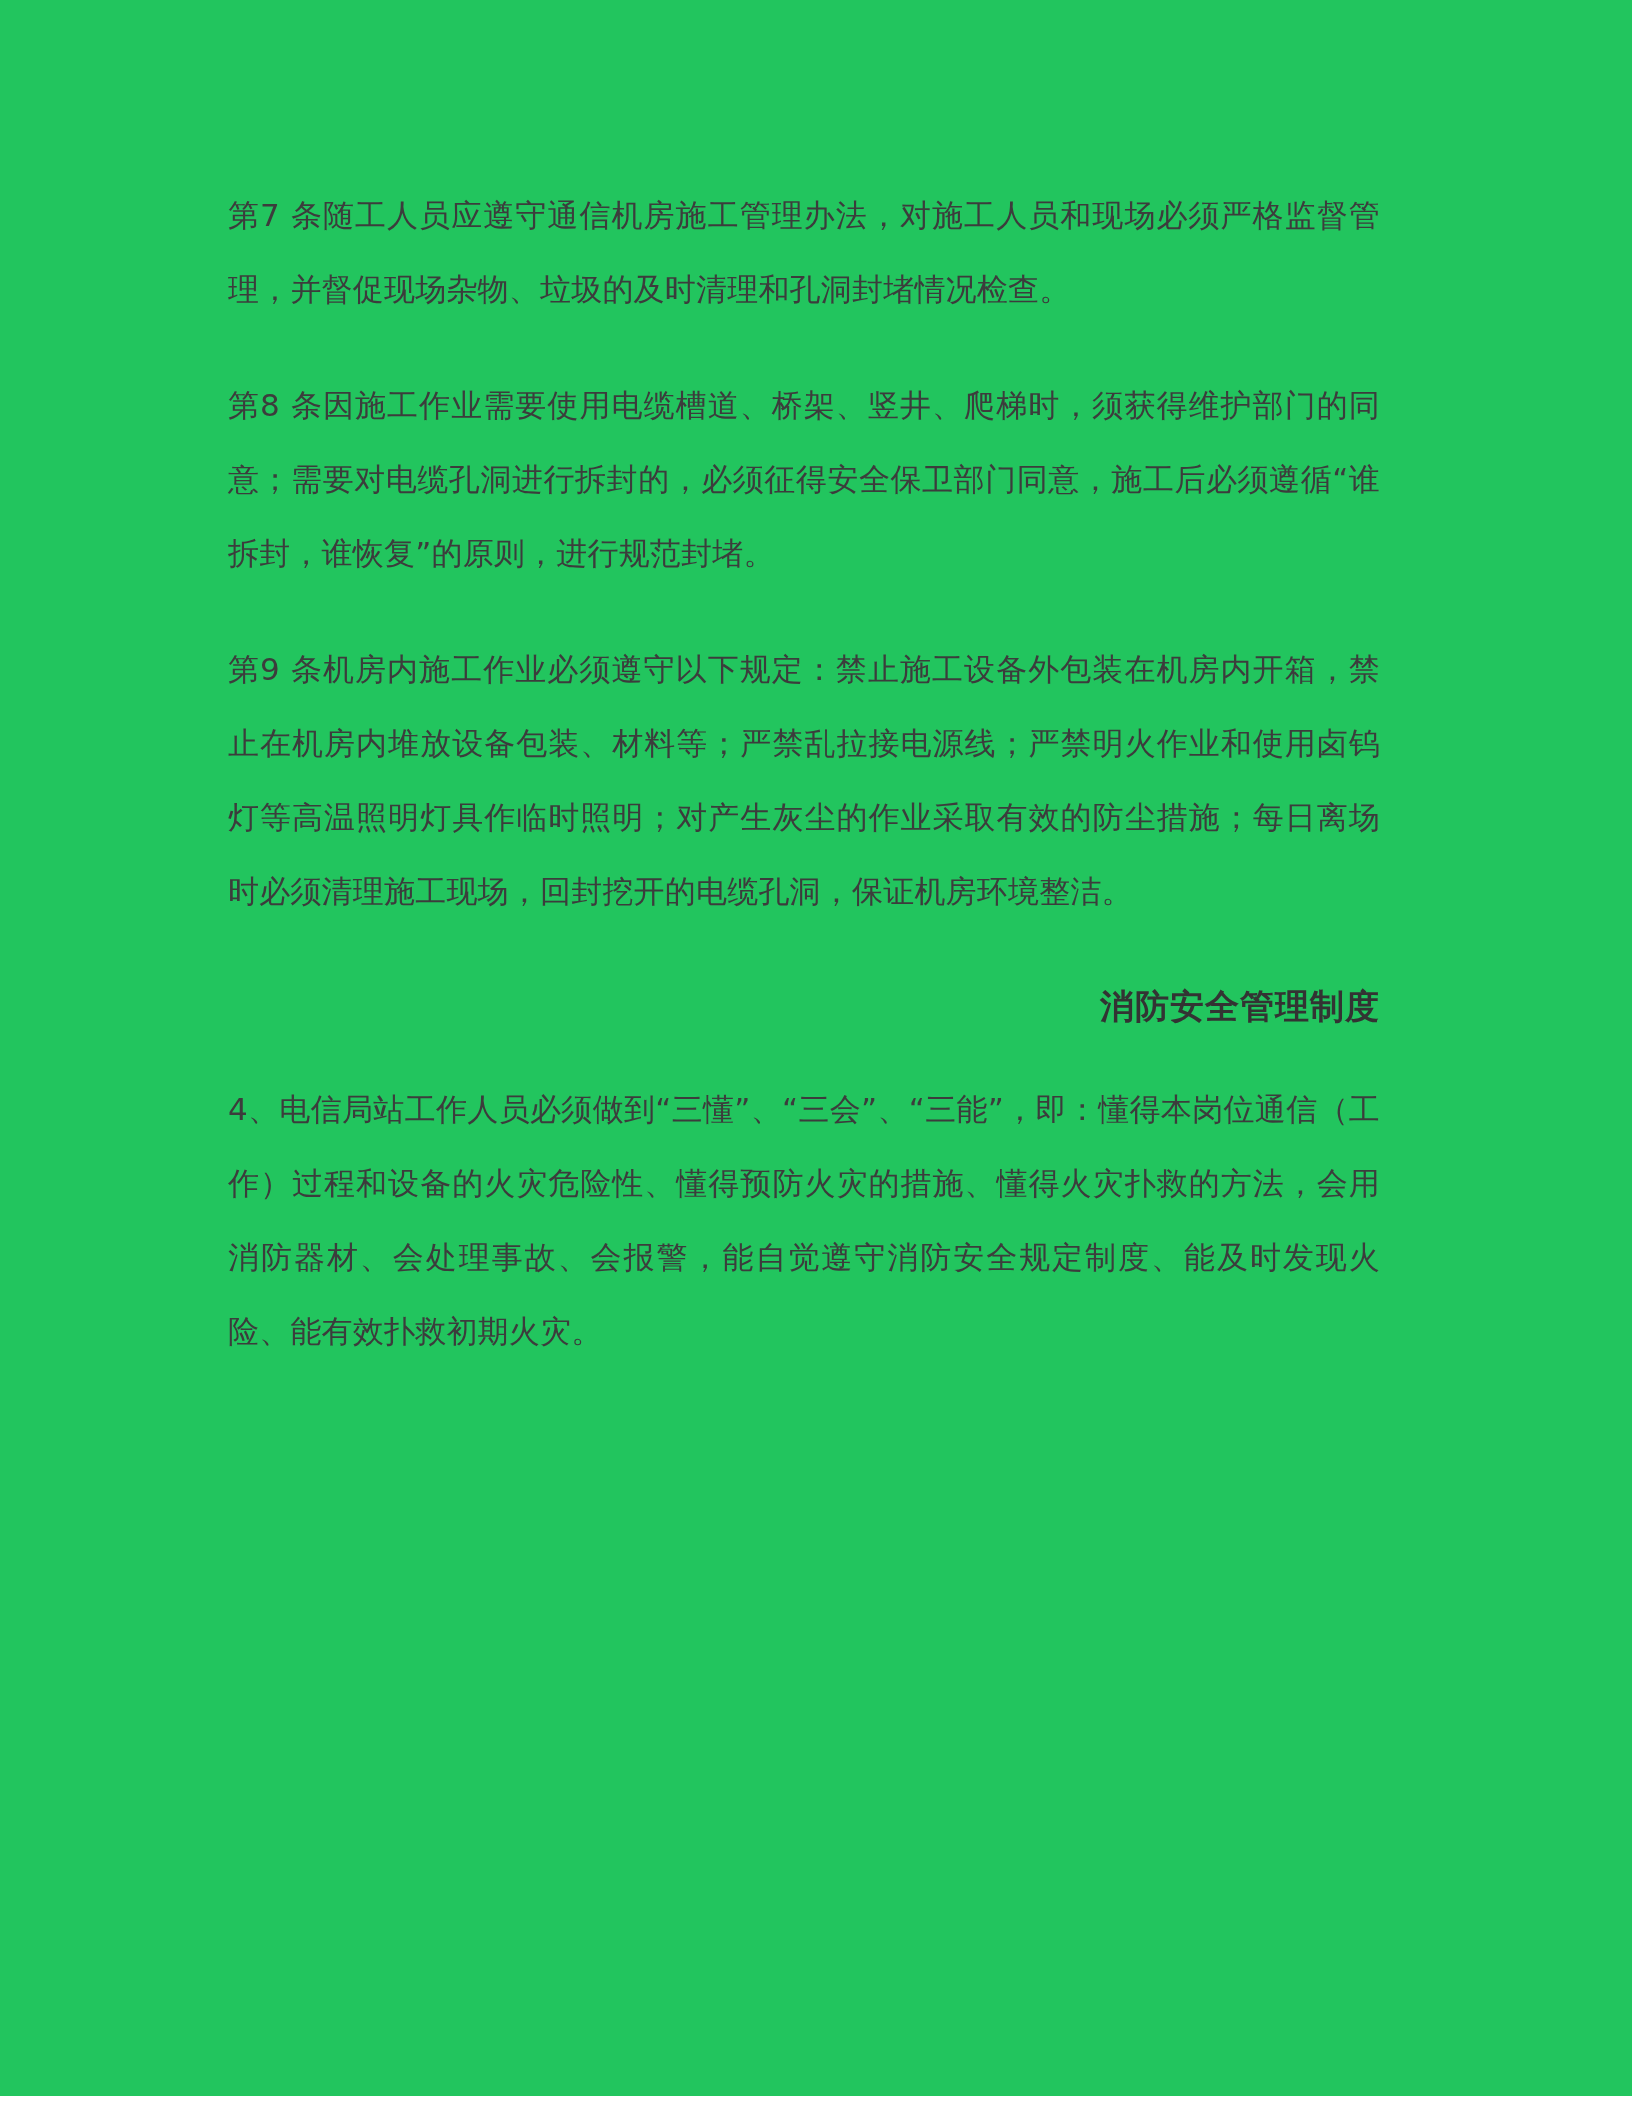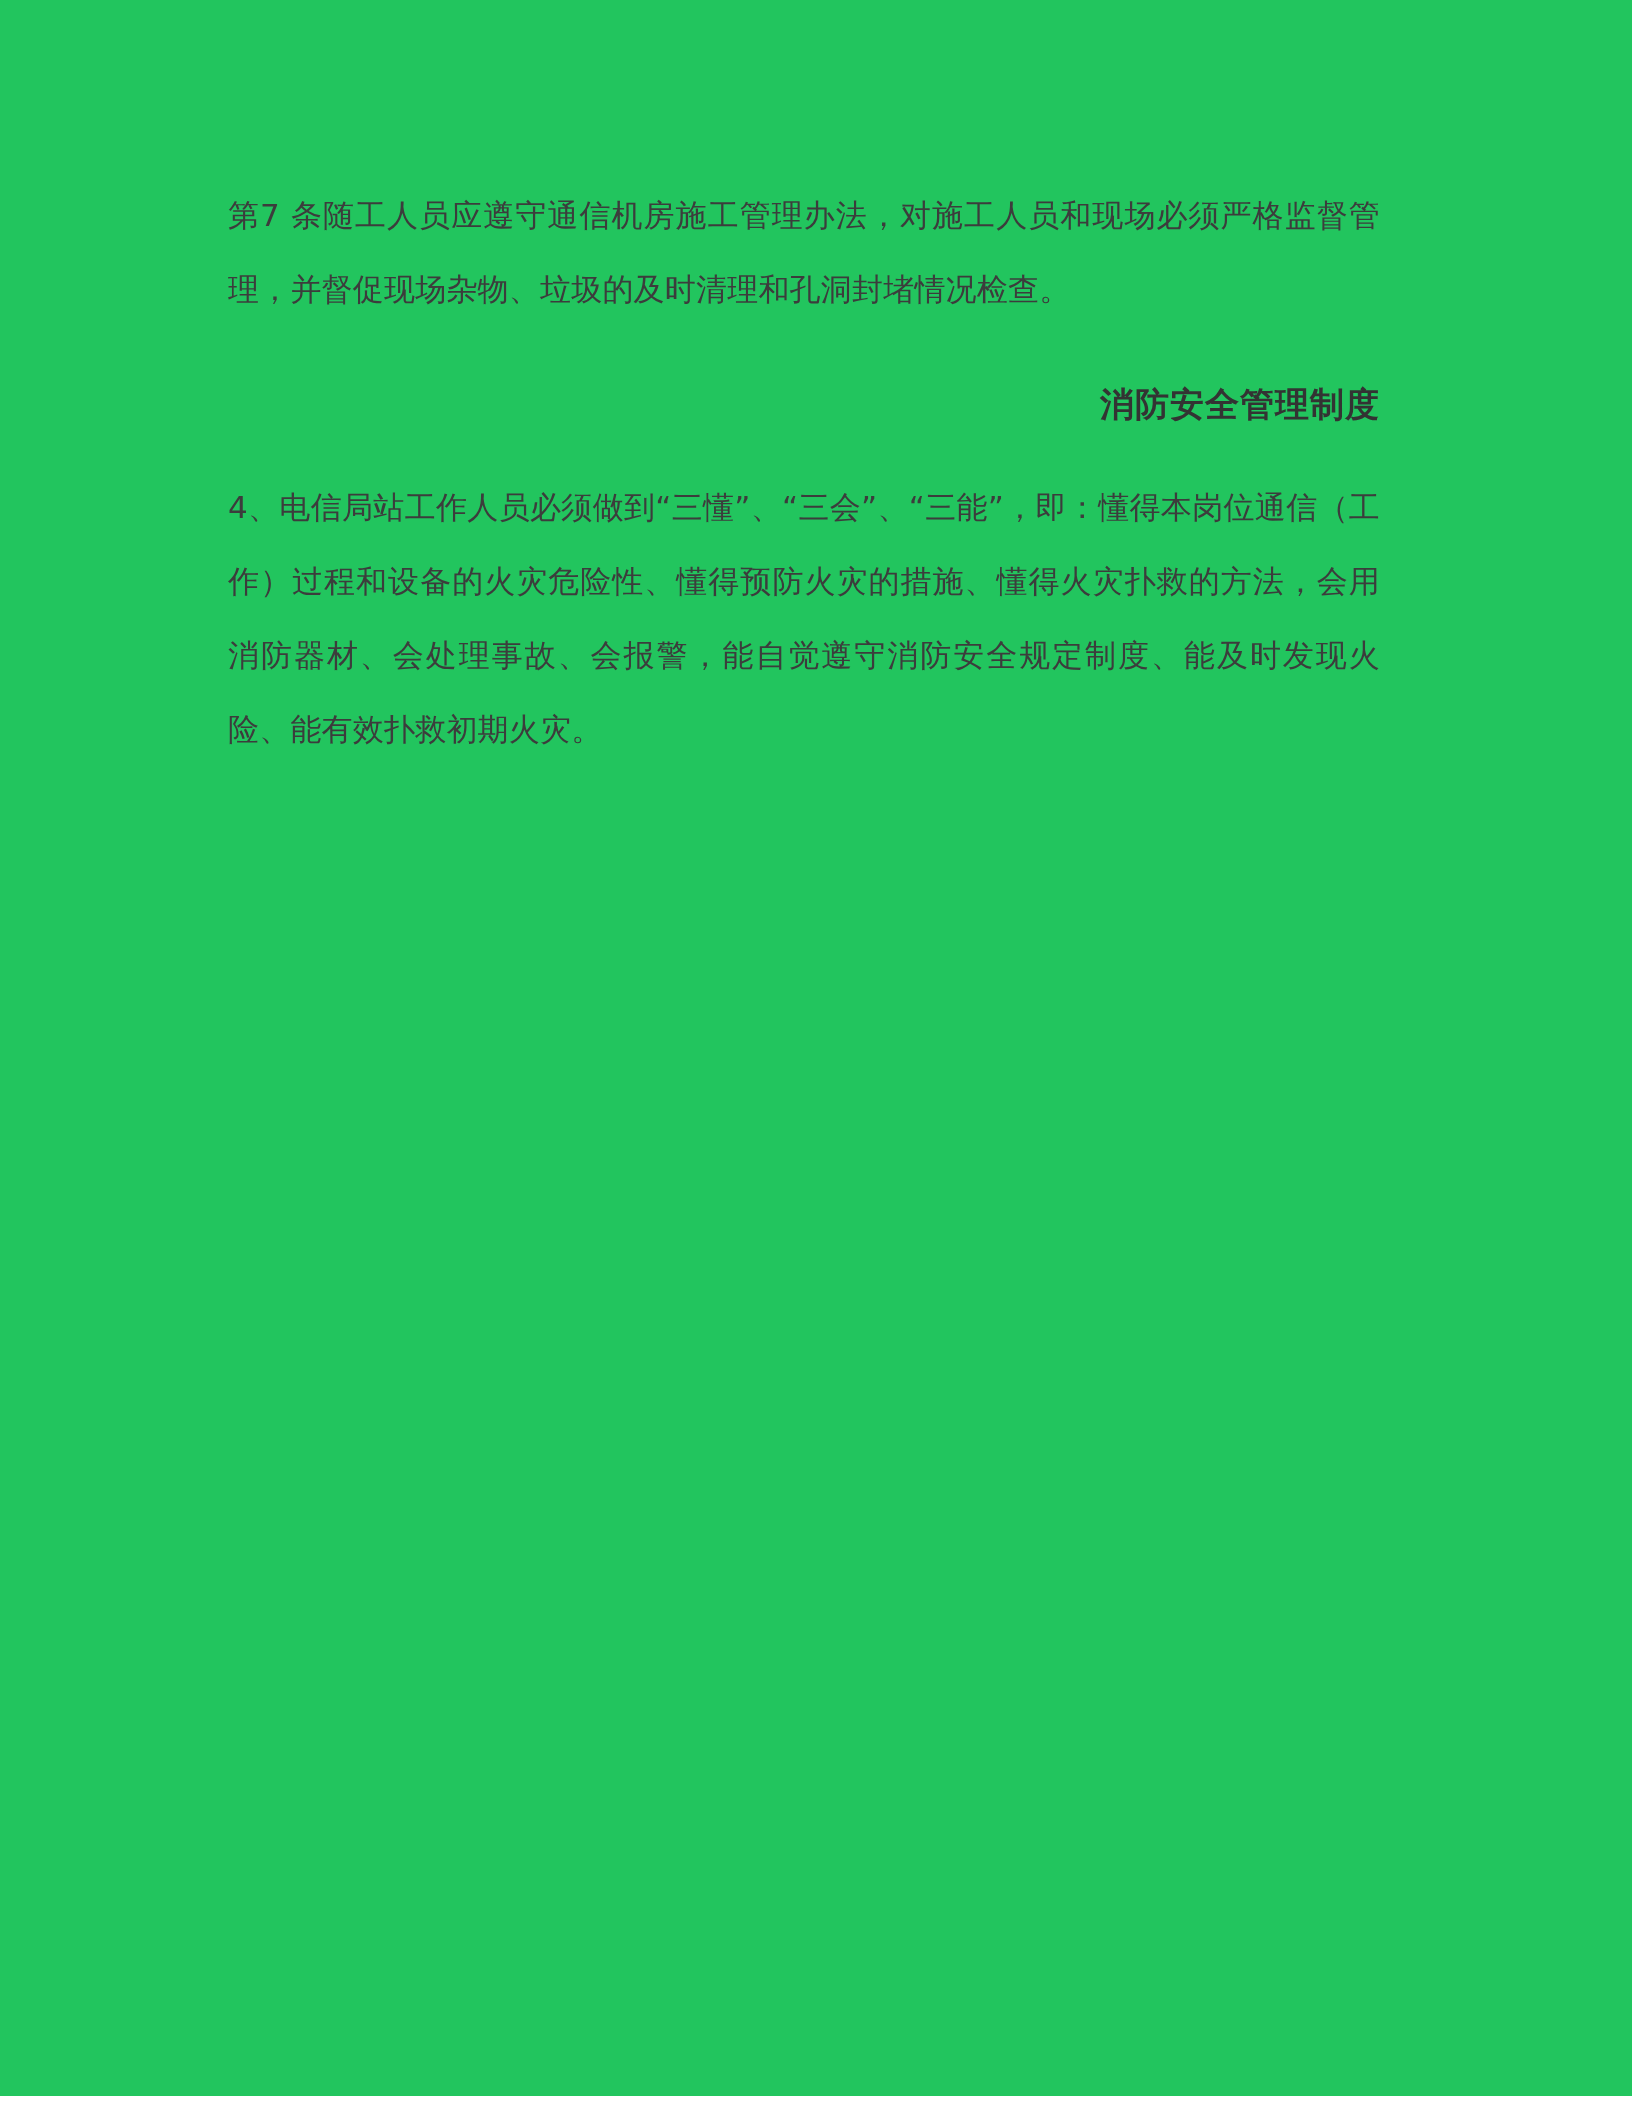"第8" p.article { html: none -> <p>第8 条因施工作业需要使用电缆槽道、桥架、竖井、爬梯时，须获得维护部门的同意；需要对电缆孔洞进行拆封的，必须征得安全保卫部门同意，施工后必须遵循“谁拆封，谁恢复”的原则，进行规范封堵。</p> }
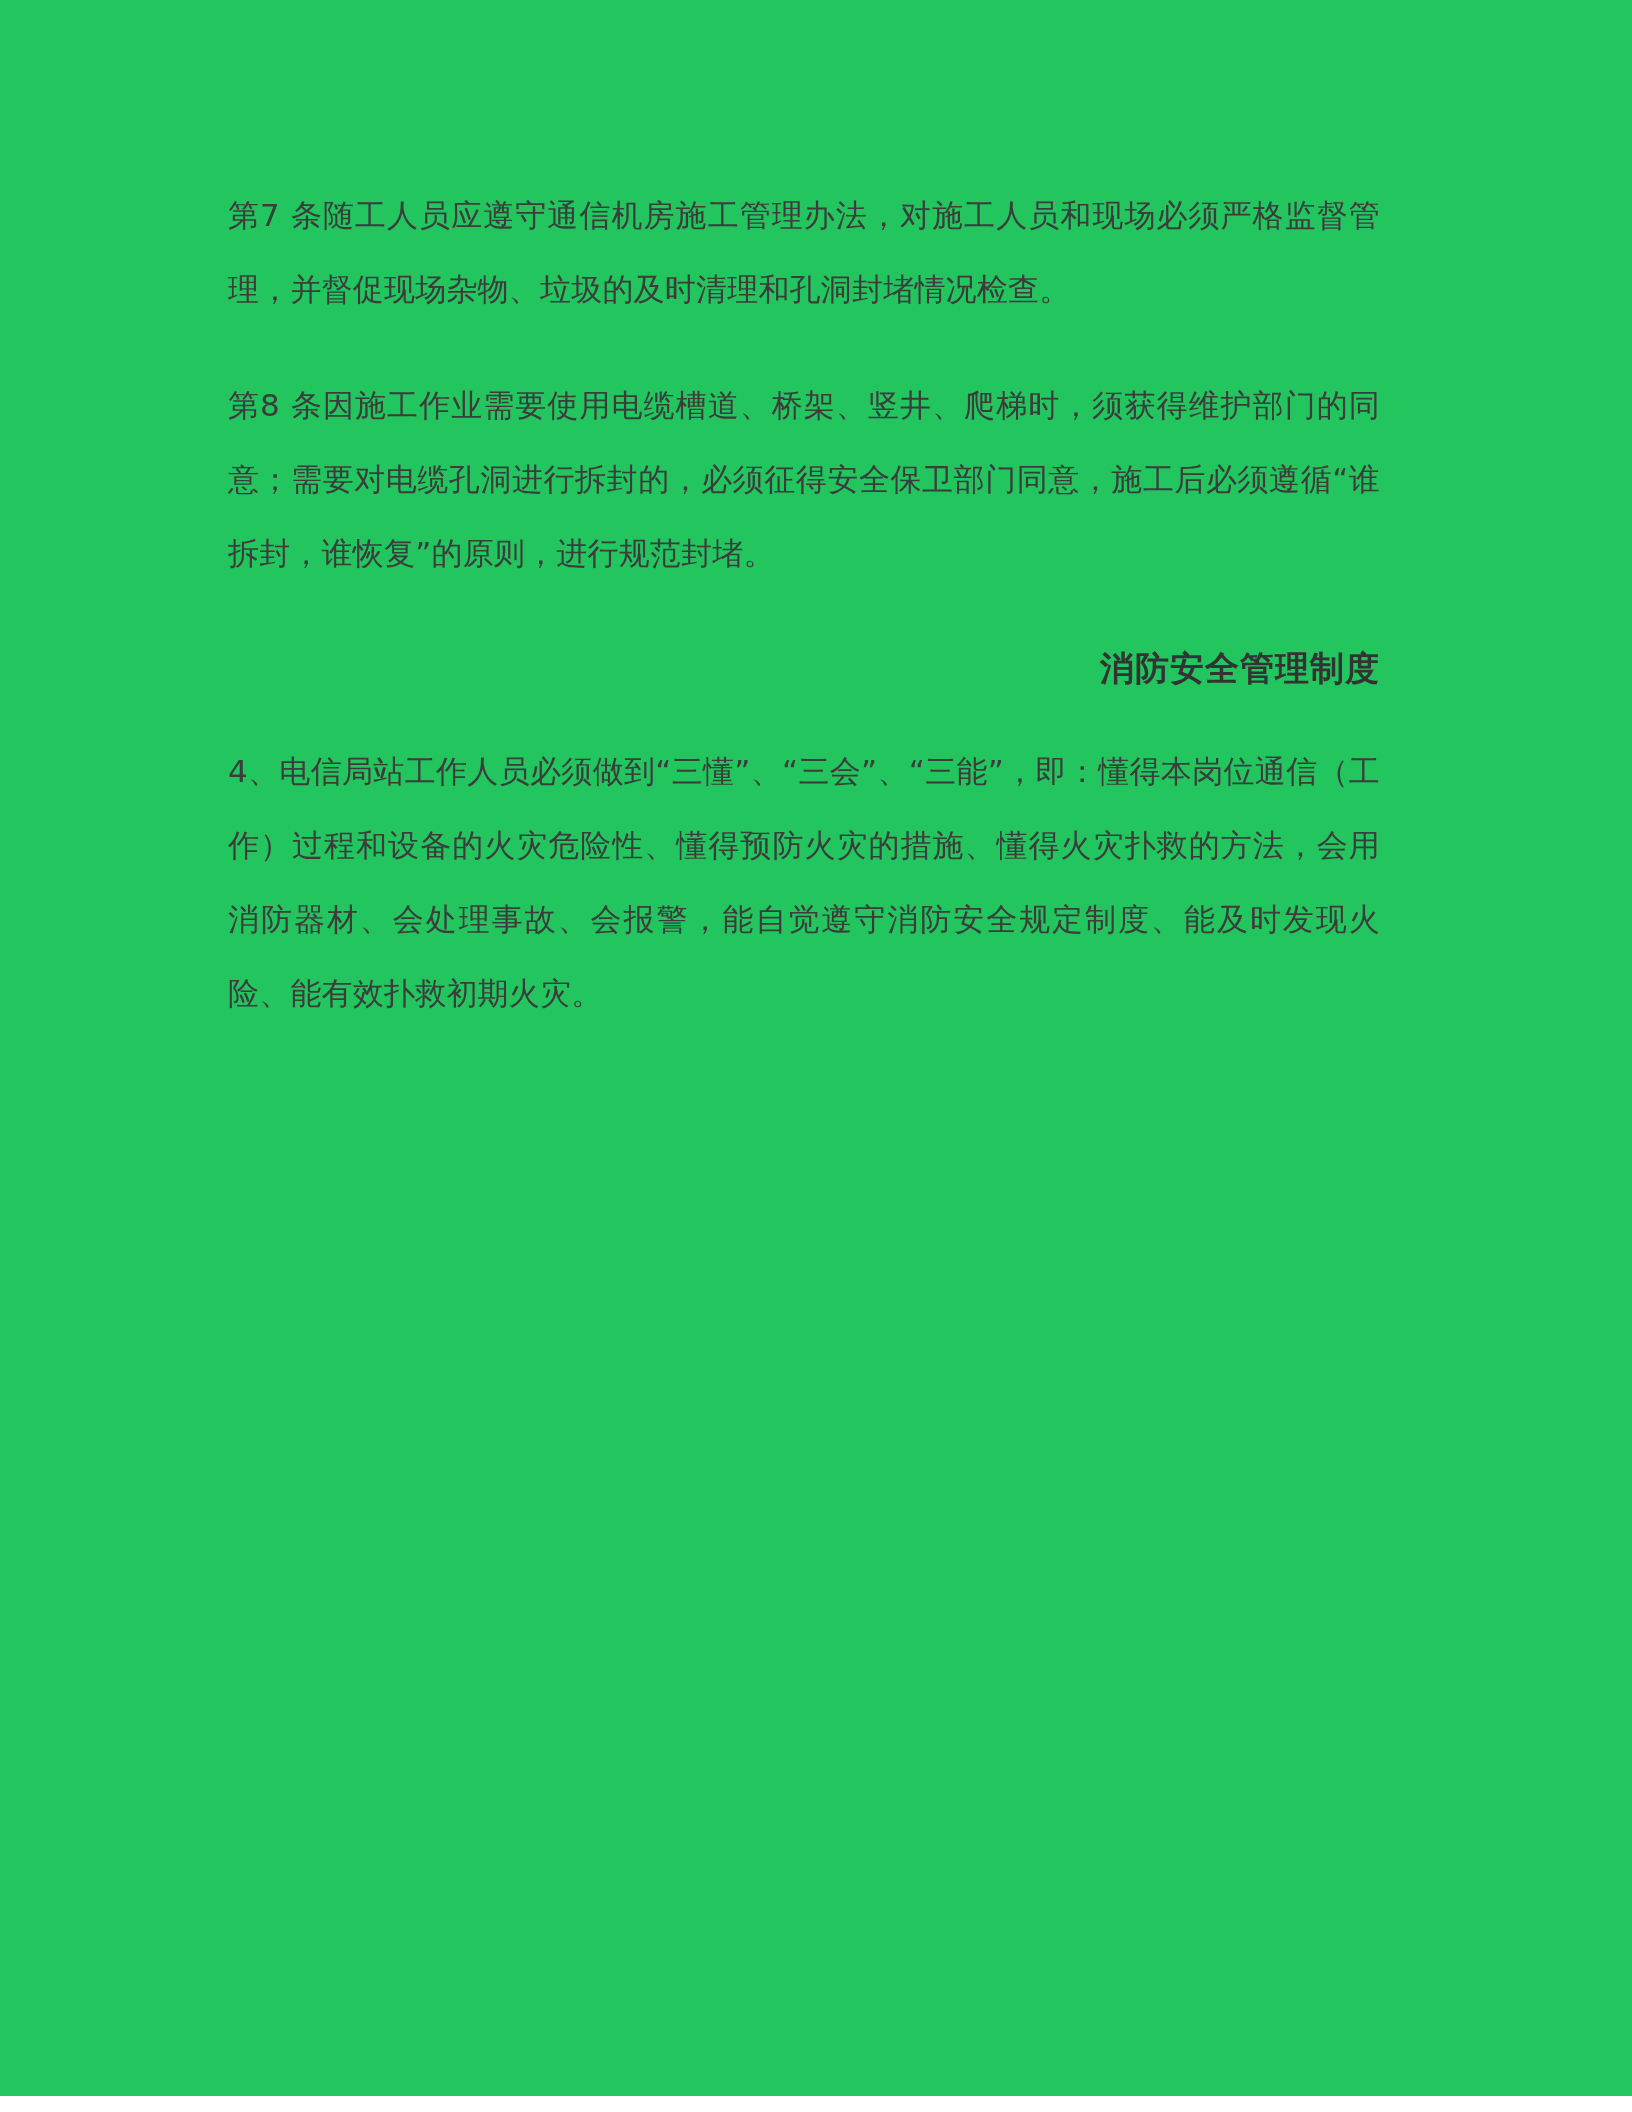"第9" p.article { html: none -> <p>第9 条机房内施工作业必须遵守以下规定：禁止施工设备外包装在机房内开箱，禁止在机房内堆放设备包装、材料等；严禁乱拉接电源线；严禁明火作业和使用卤钨灯等高温照明灯具作临时照明；对产生灰尘的作业采取有效的防尘措施；每日离场时必须清理施工现场，回封挖开的电缆孔洞，保证机房环境整洁。</p> }
